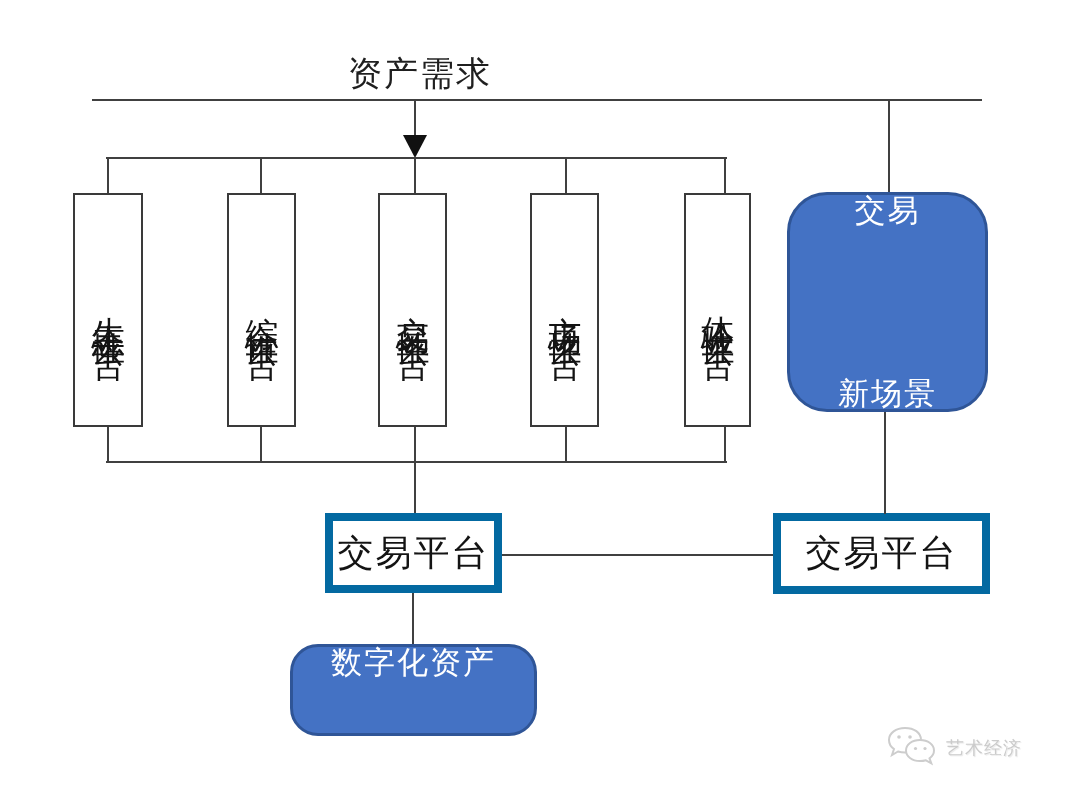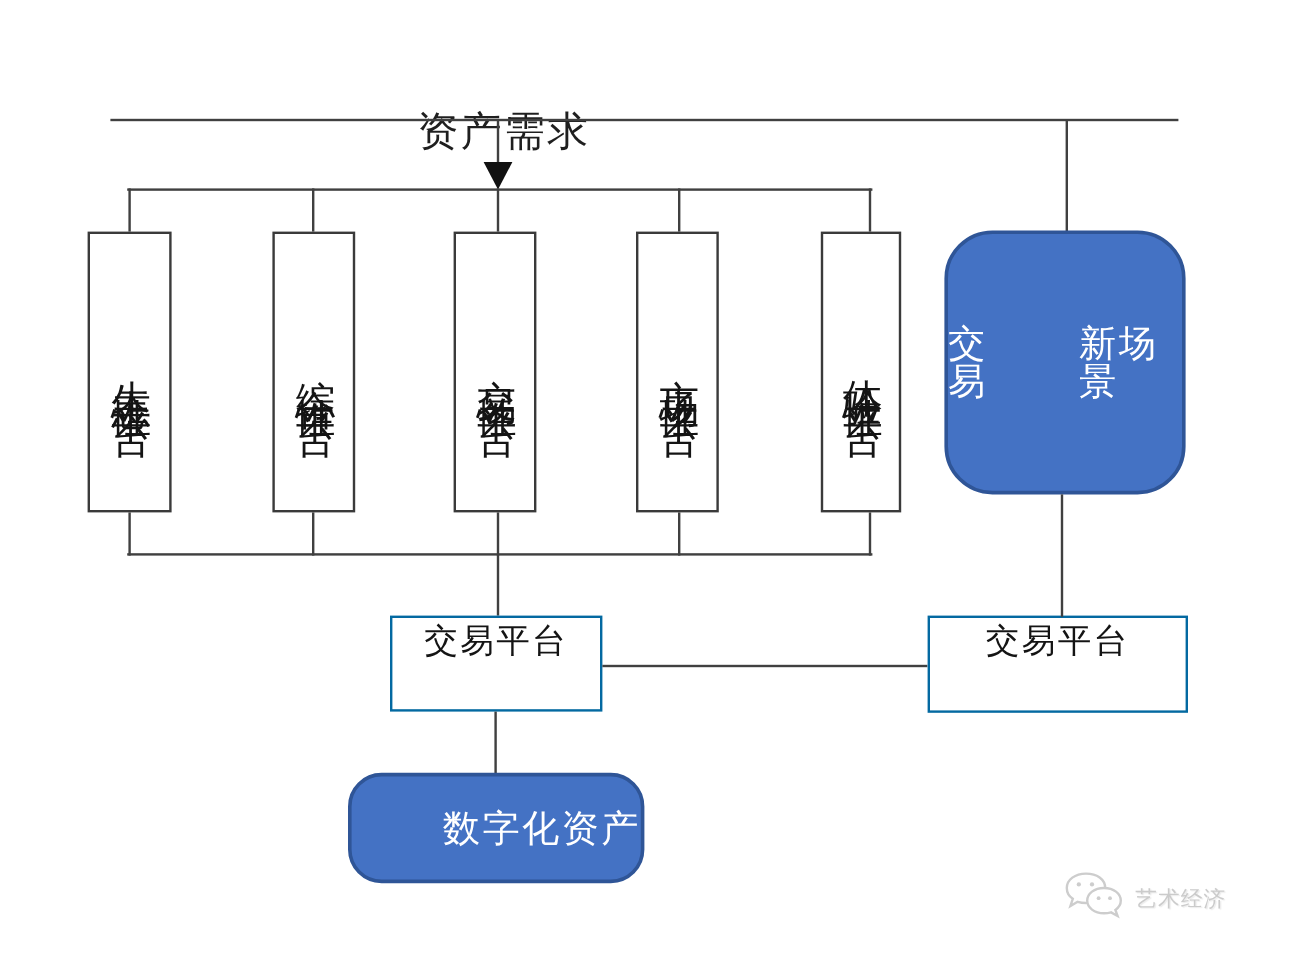"资产需求" div.title { margin-top: 36px -> none }
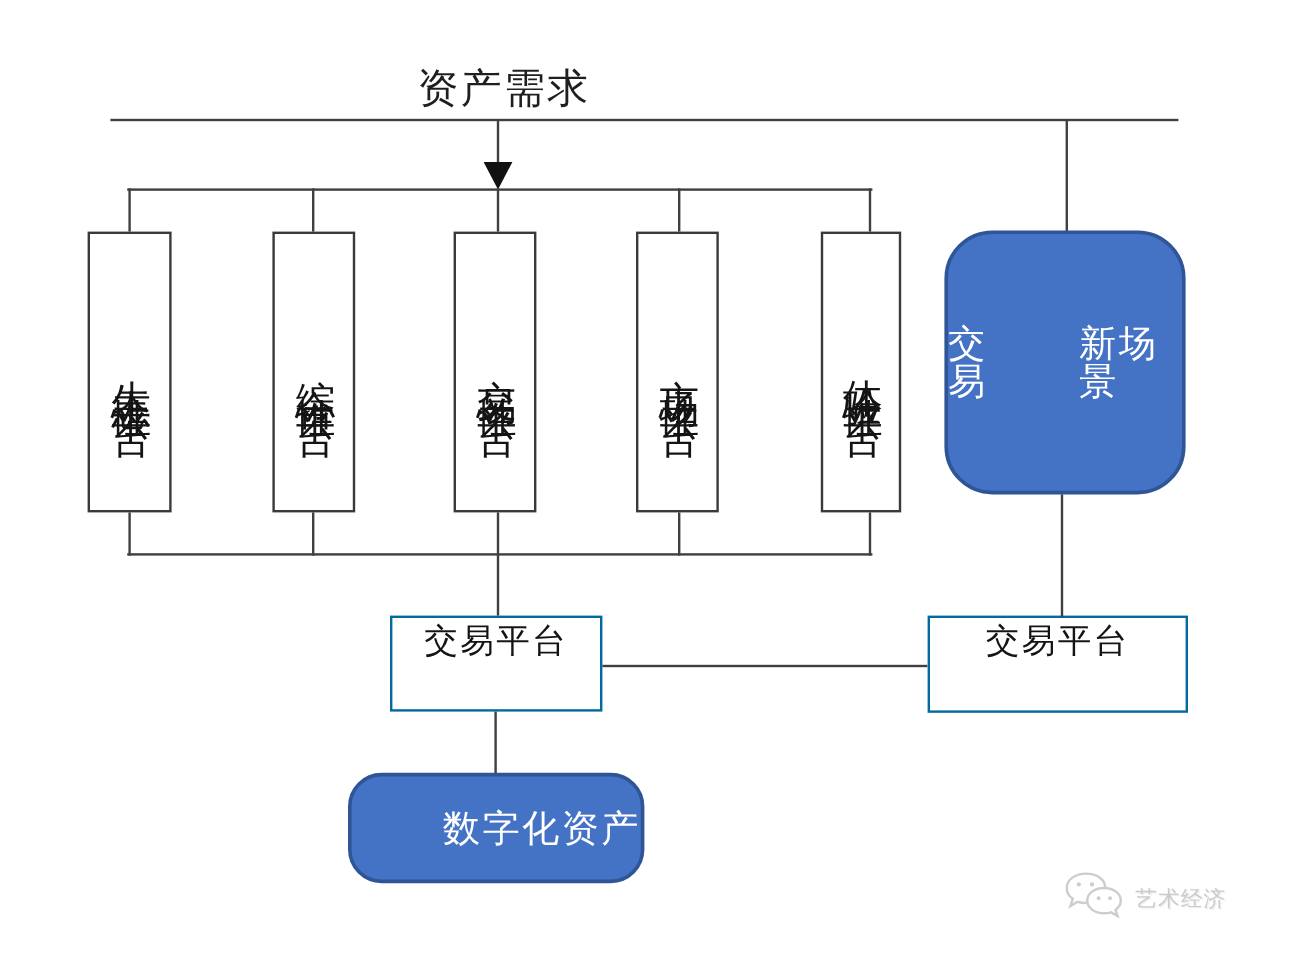"交易" .bluenode { flex-direction: row -> column; justify-content: flex-end -> space-between }
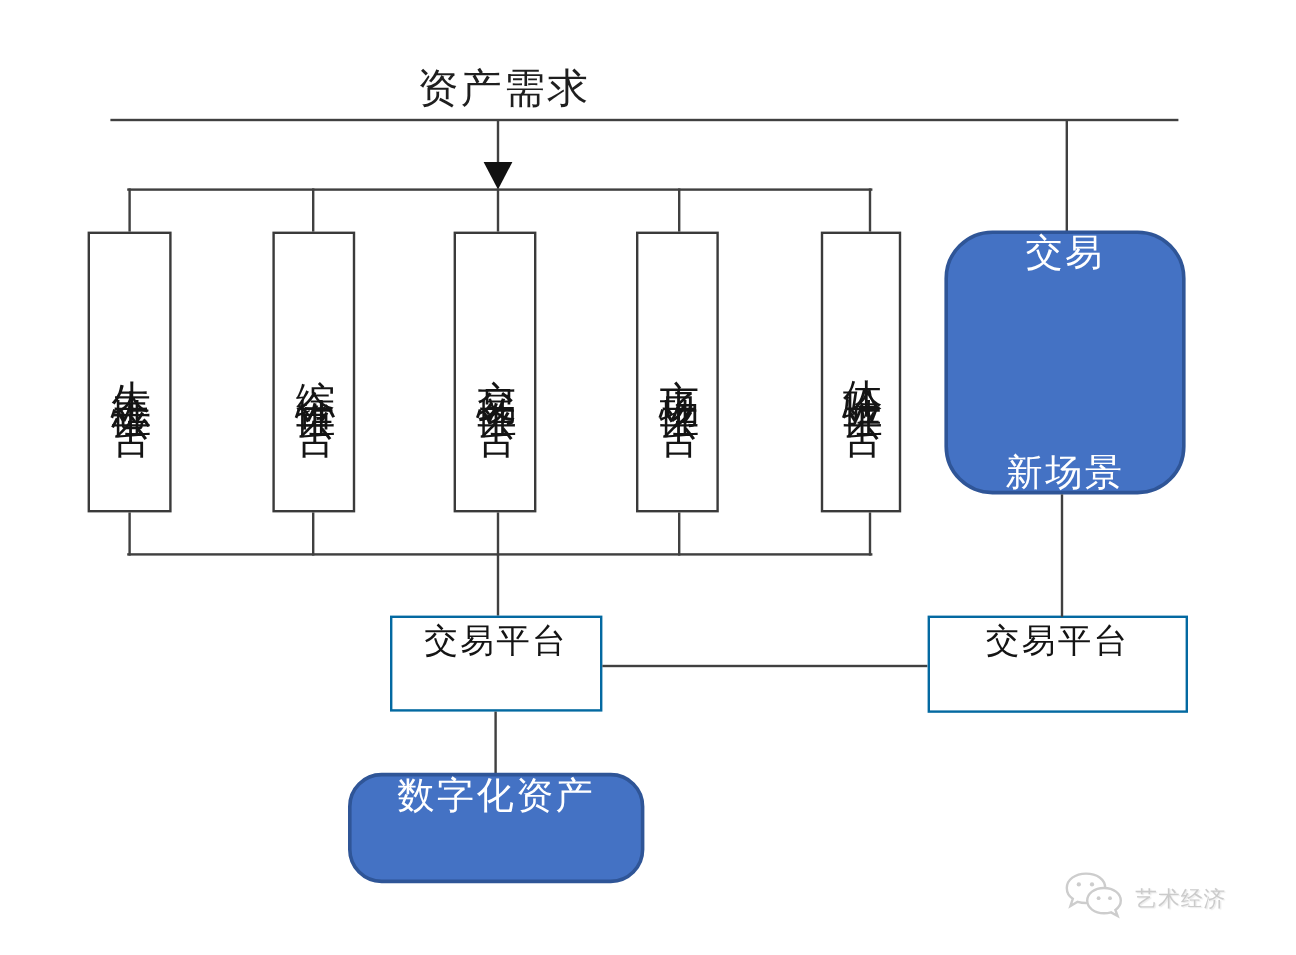"交易平台" .rectnode { align-items: flex-start -> center; border: 2px solid #0369a1 -> 8px solid #0369a1; font-size: 28px -> 36px }
